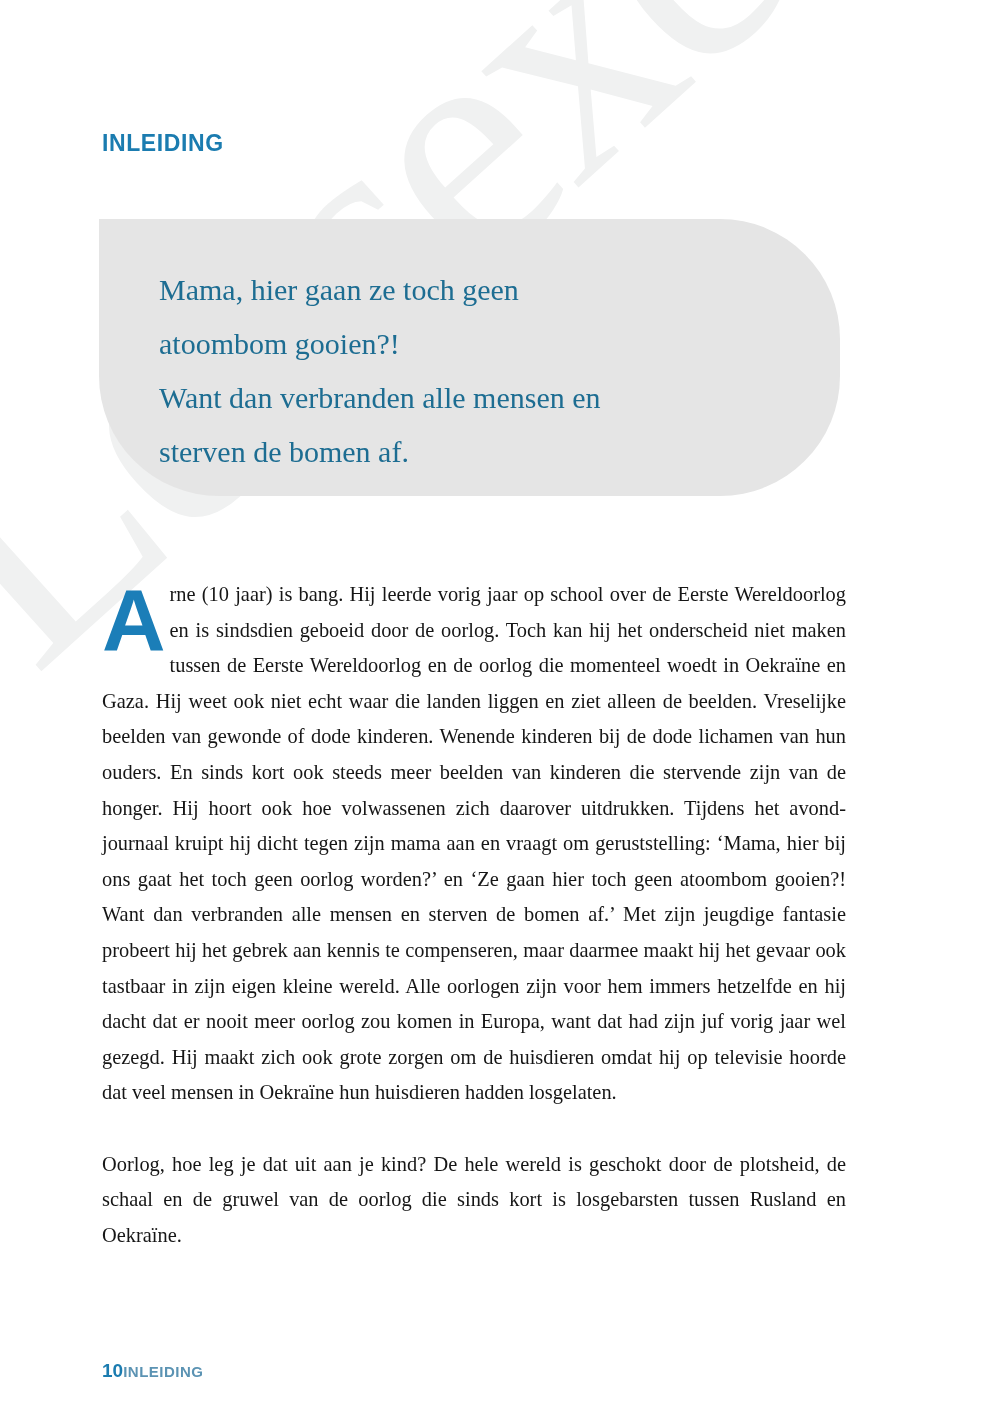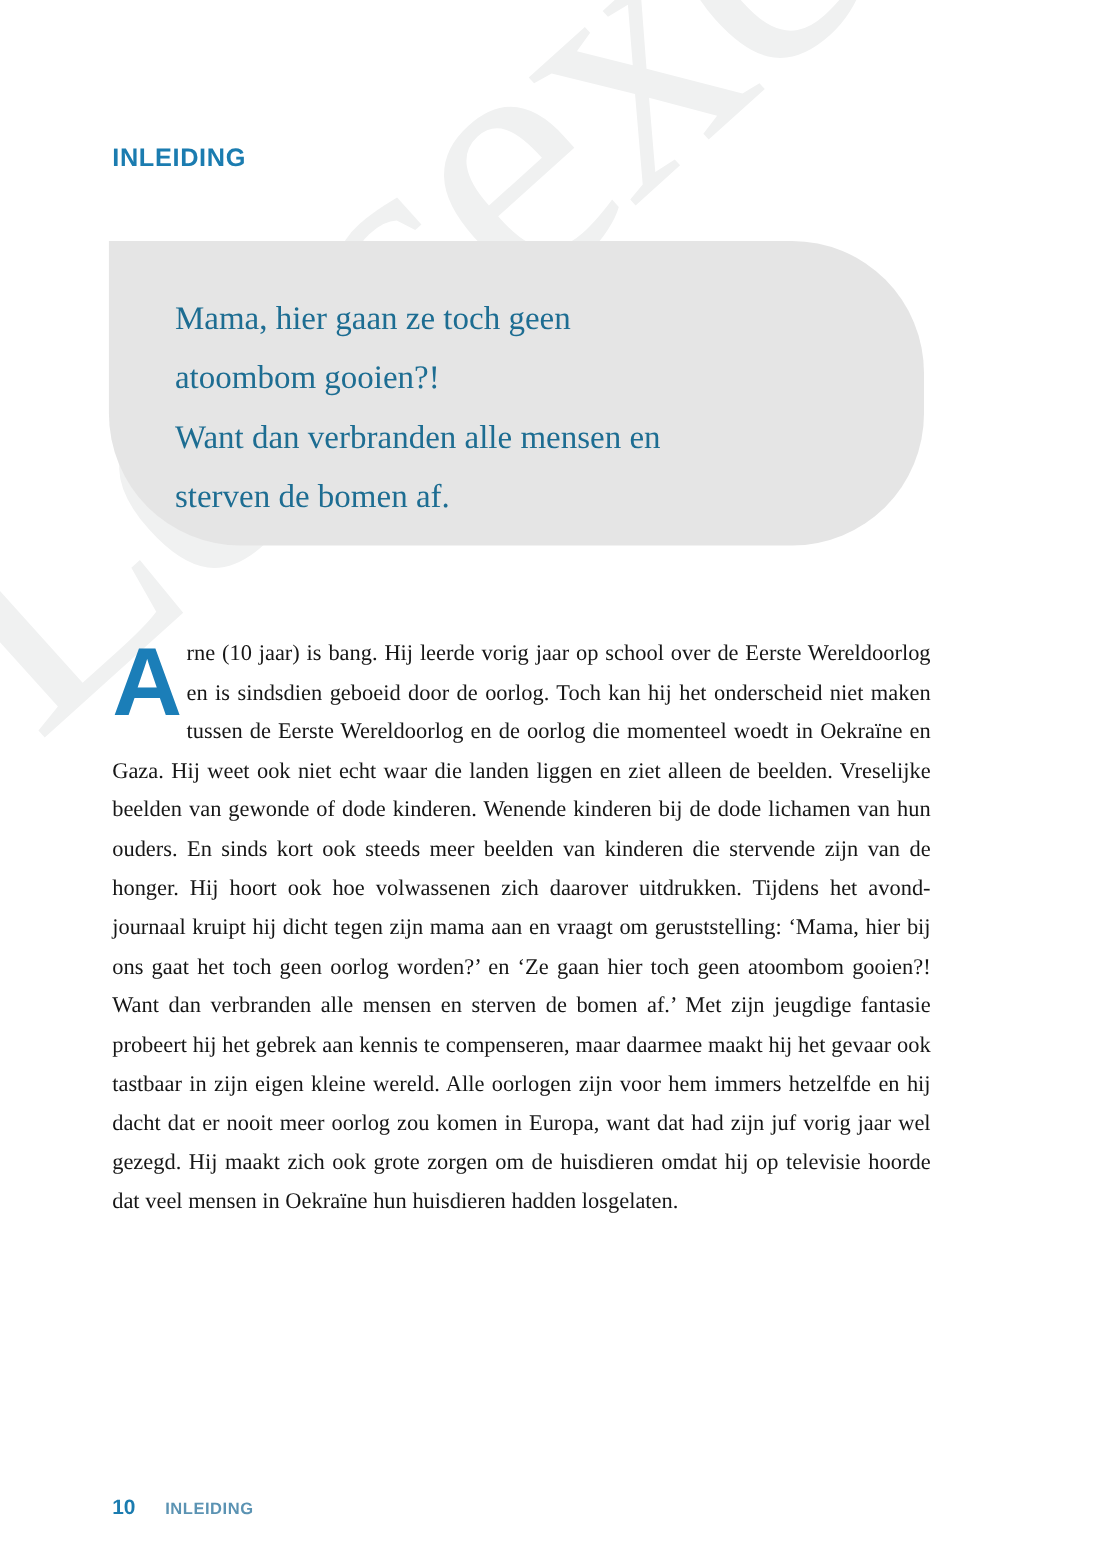"Oorlog, hoe leg je dat" p.body-par { html: none -> <p>Oorlog, hoe leg je dat uit aan je kind? De hele wereld is geschokt door de plots­heid, de schaal en de gruwel van de oorlog die sinds kort is losgebarsten tussen Rusland en Oekraïne.</p> }
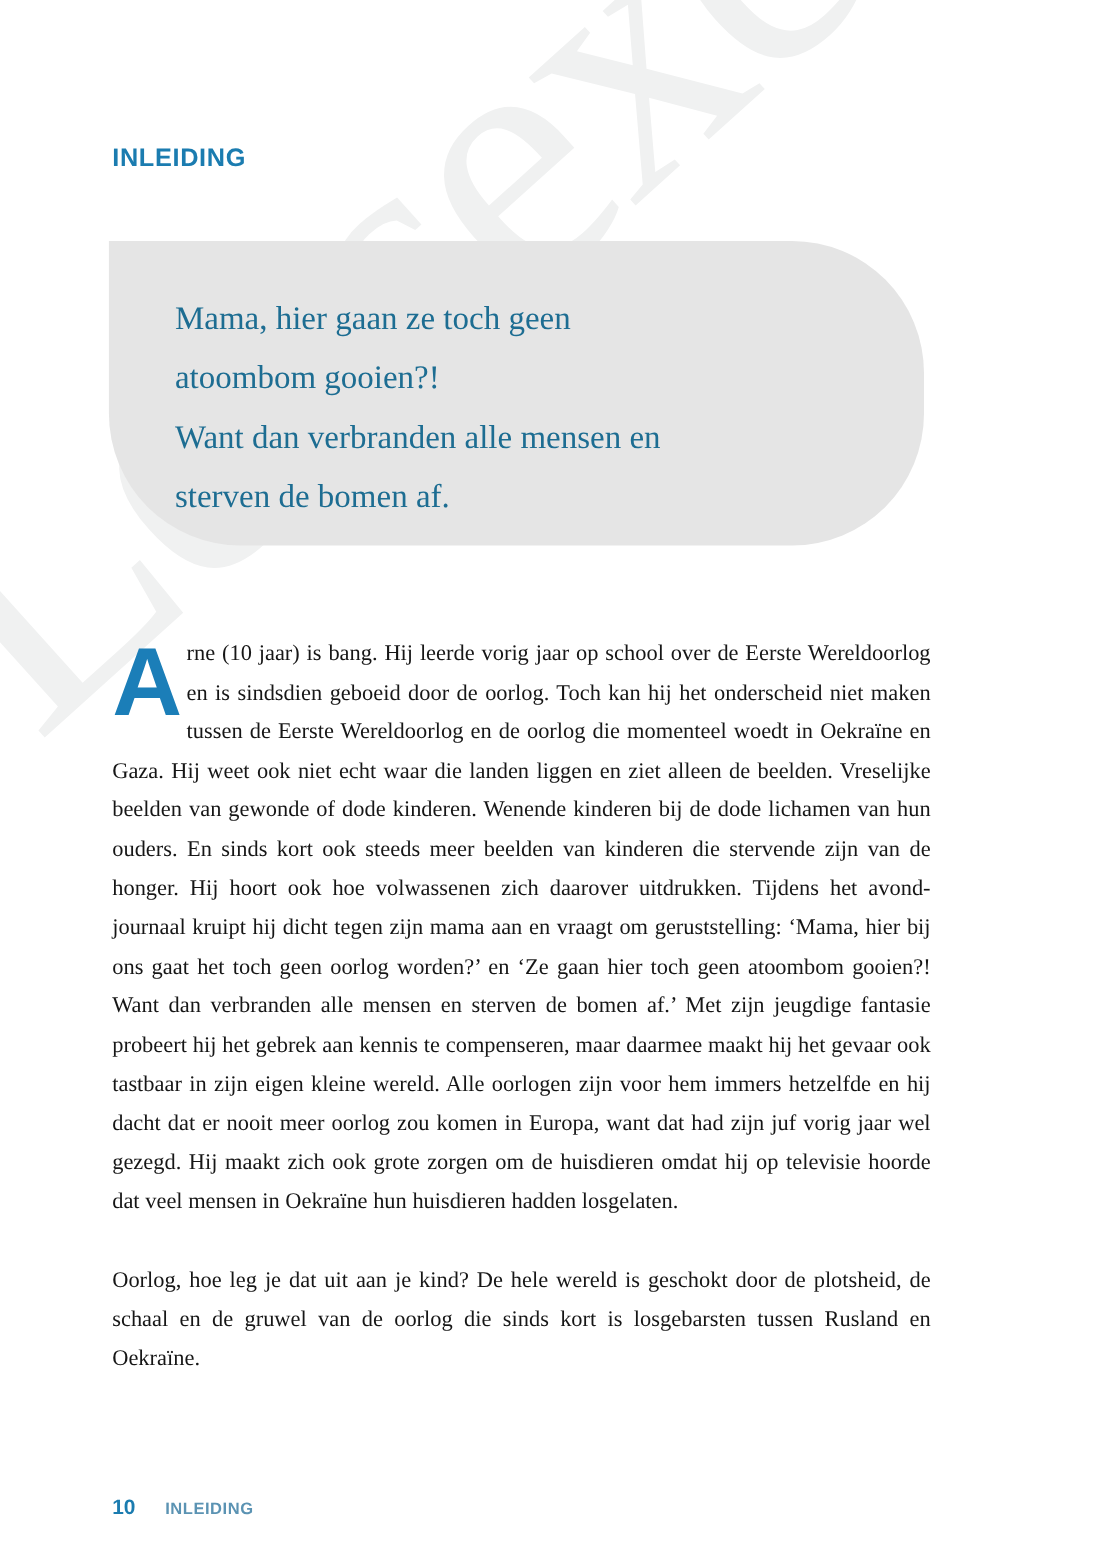"10" #page-footer { gap: 27px -> none }
